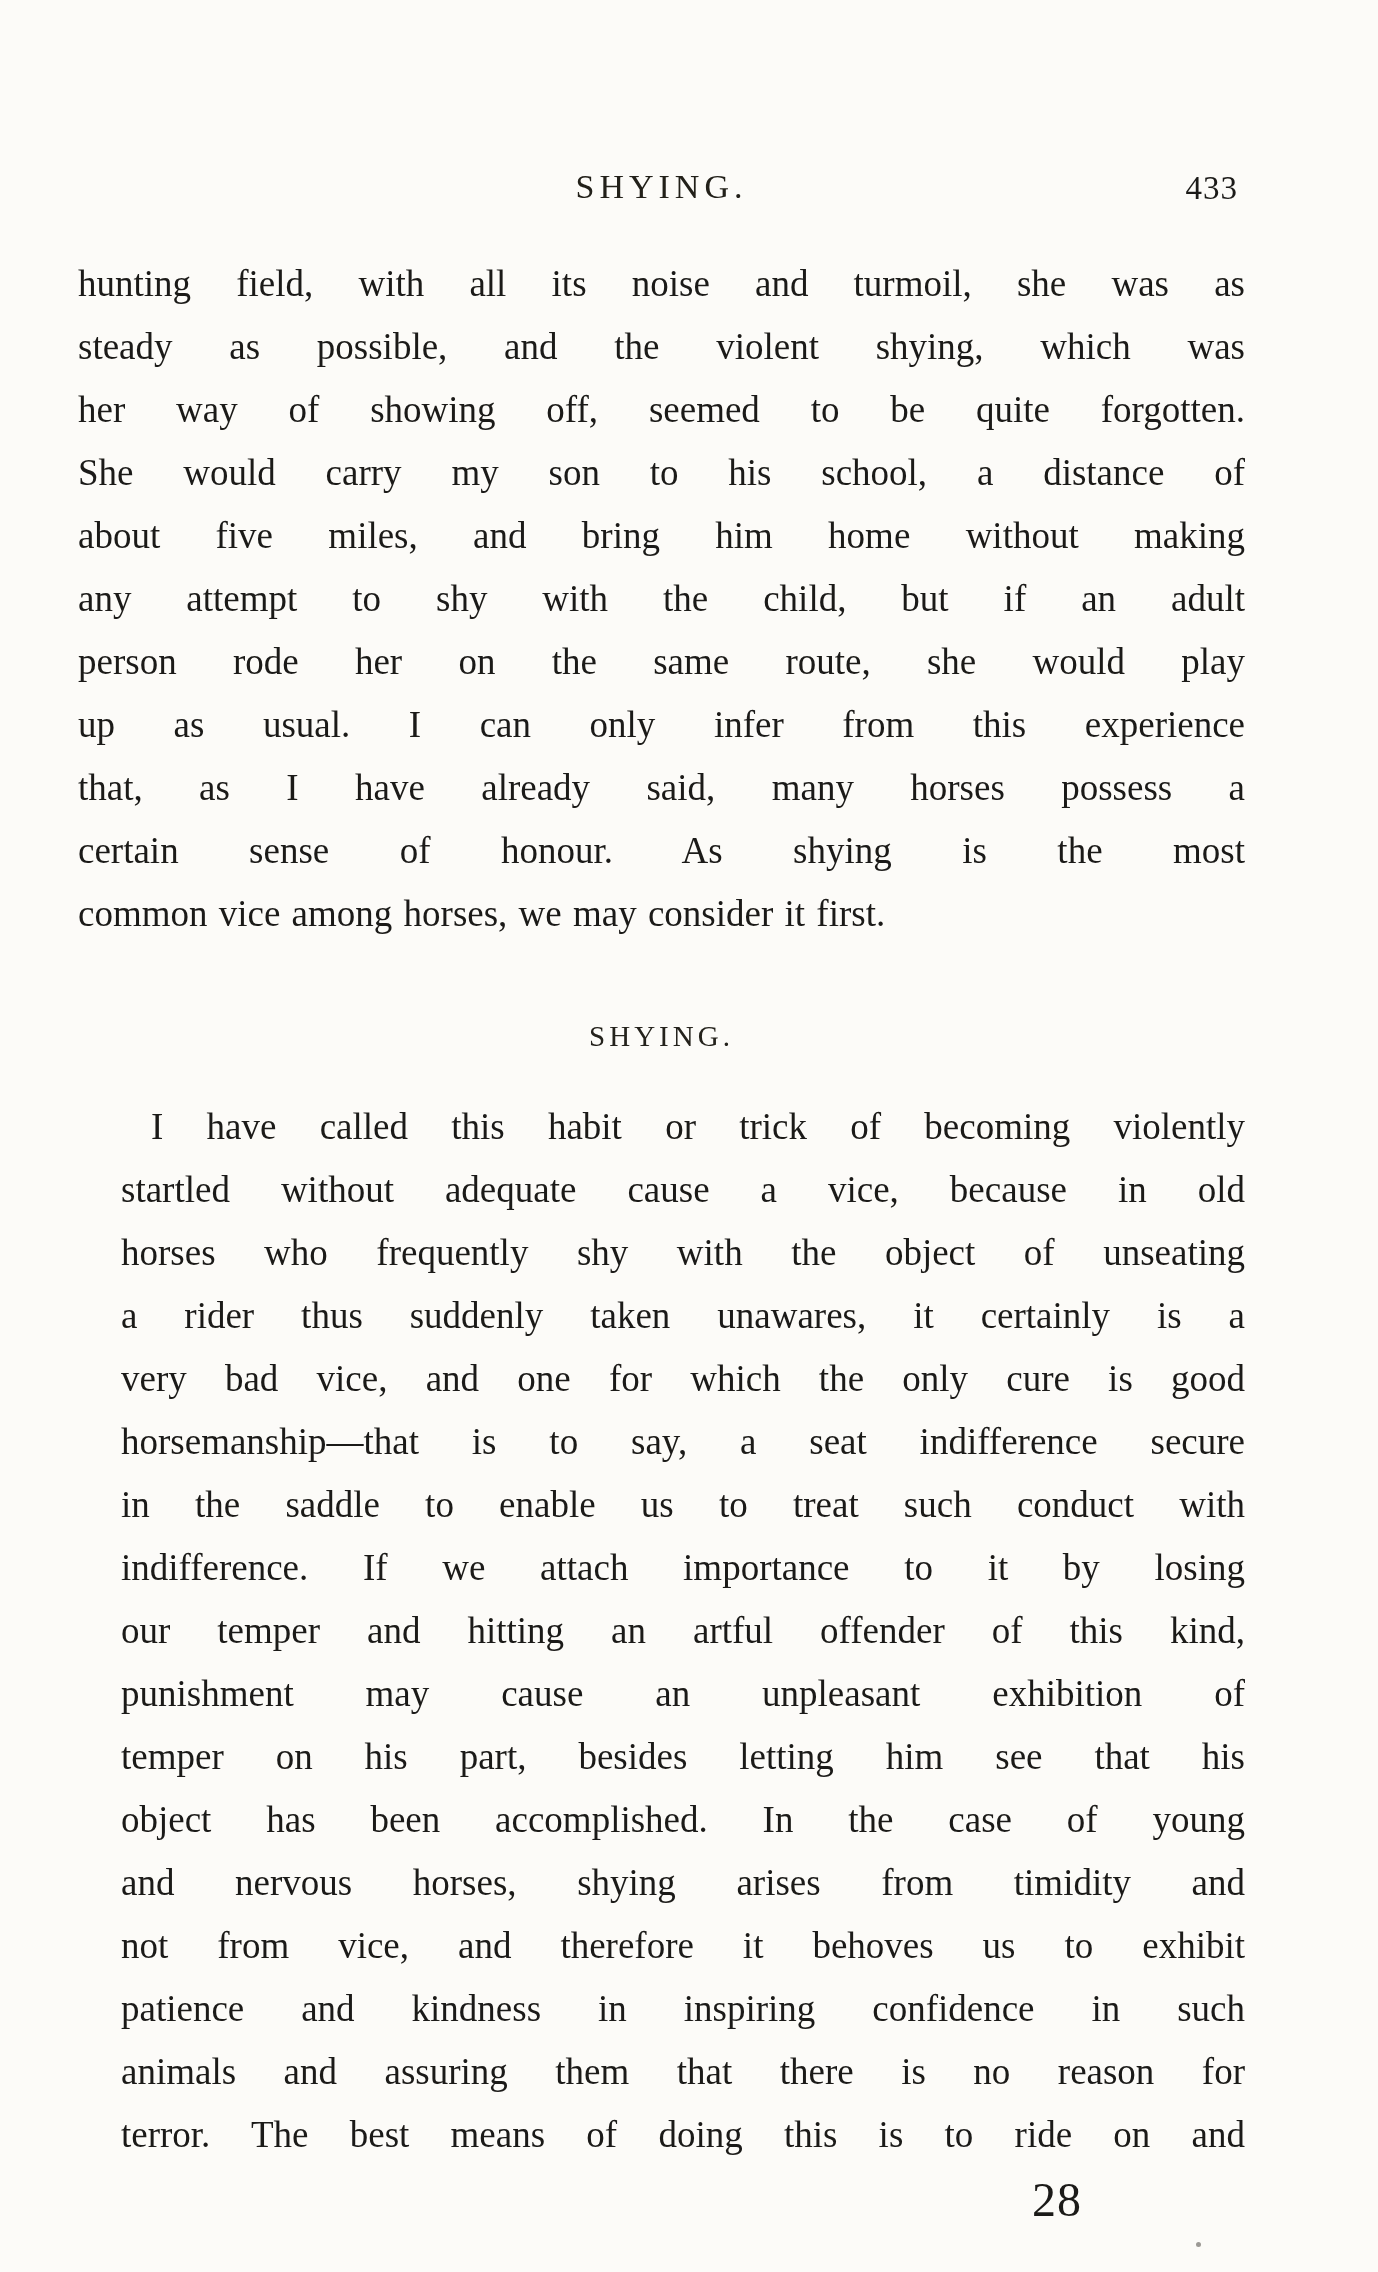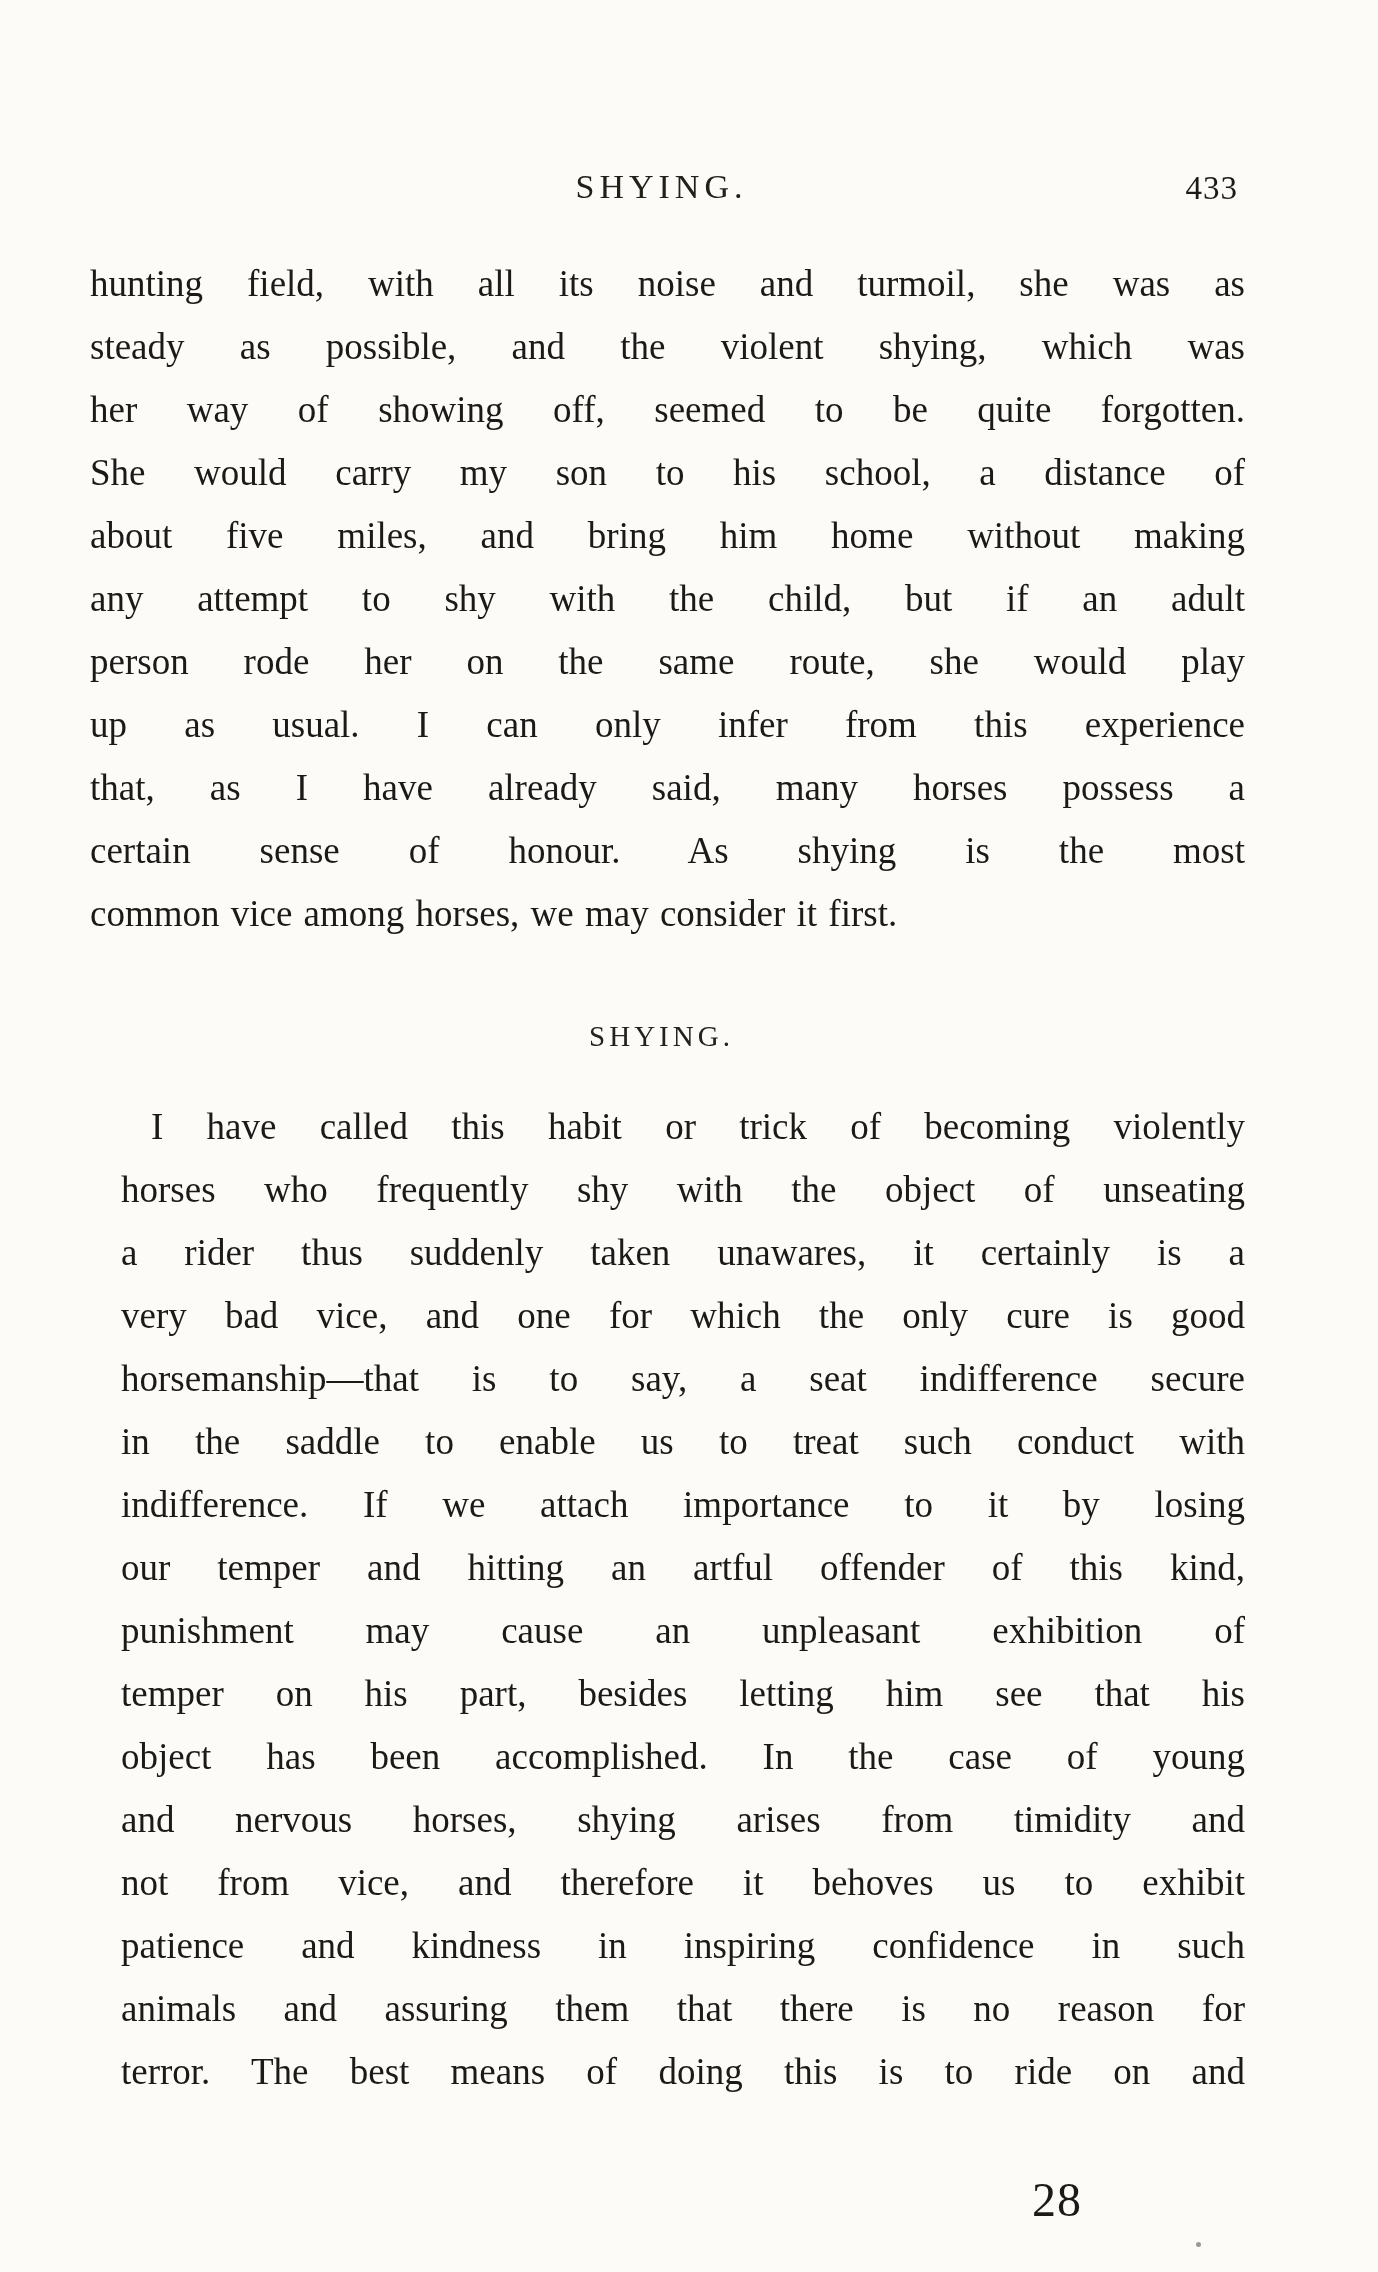"hunting field, with all its" #para-0 { margin-left: 12px -> none }
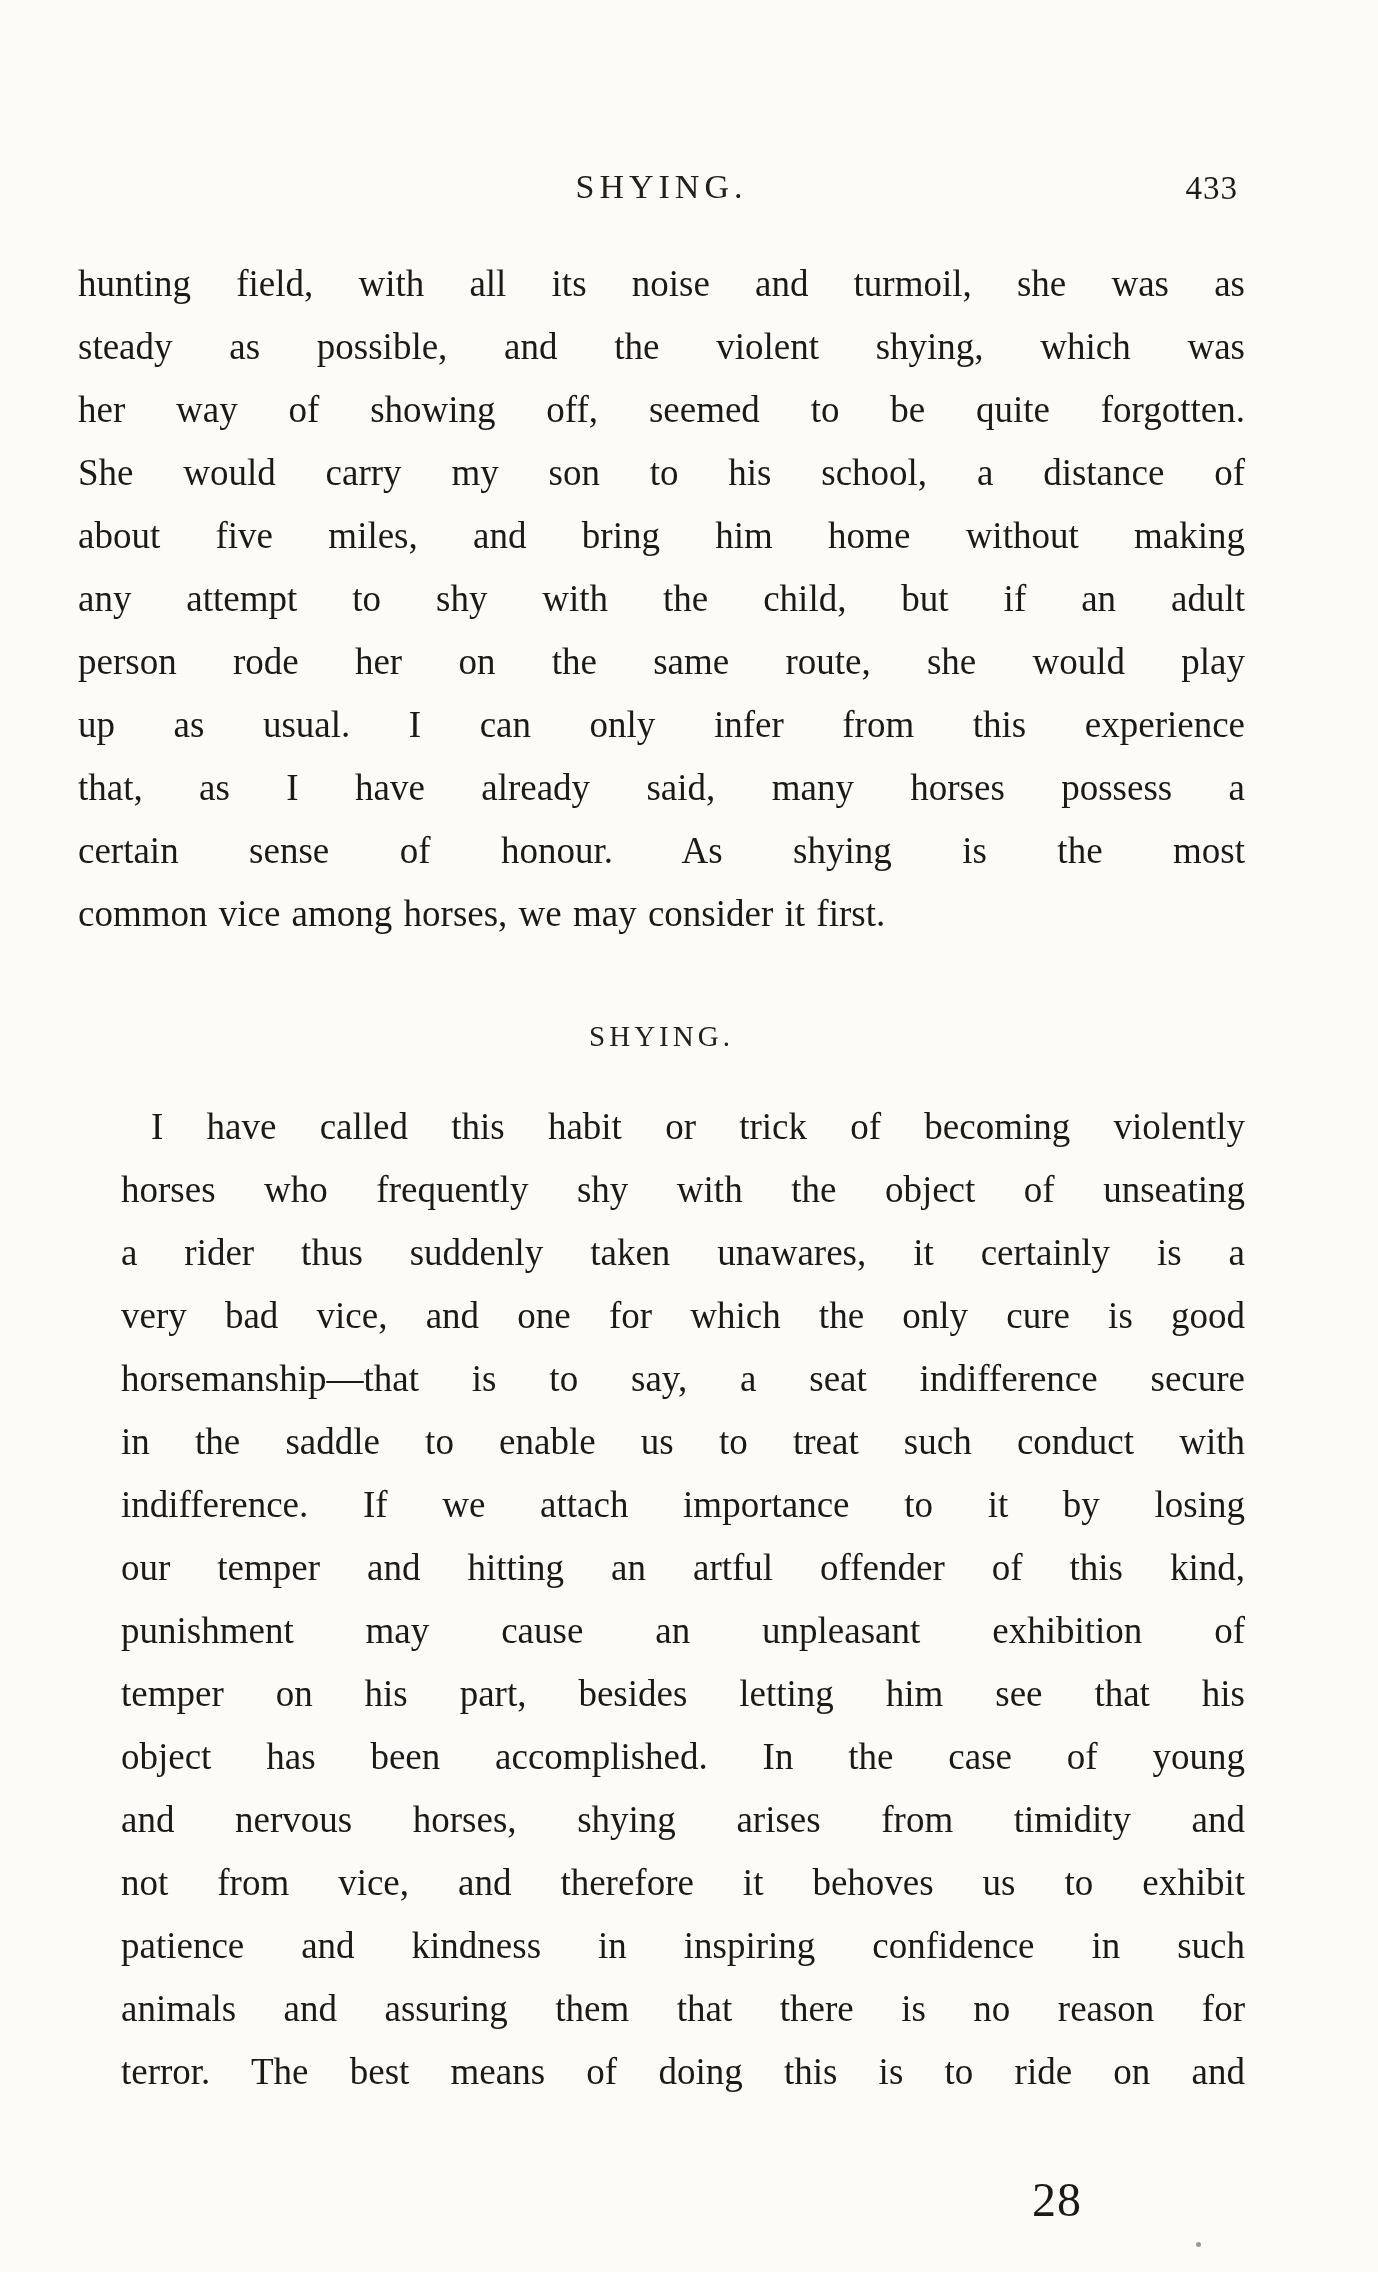"startled without adequate cause a" div.line { html: none -> <div>startled without adequate cause a vice, because in old</div> }
